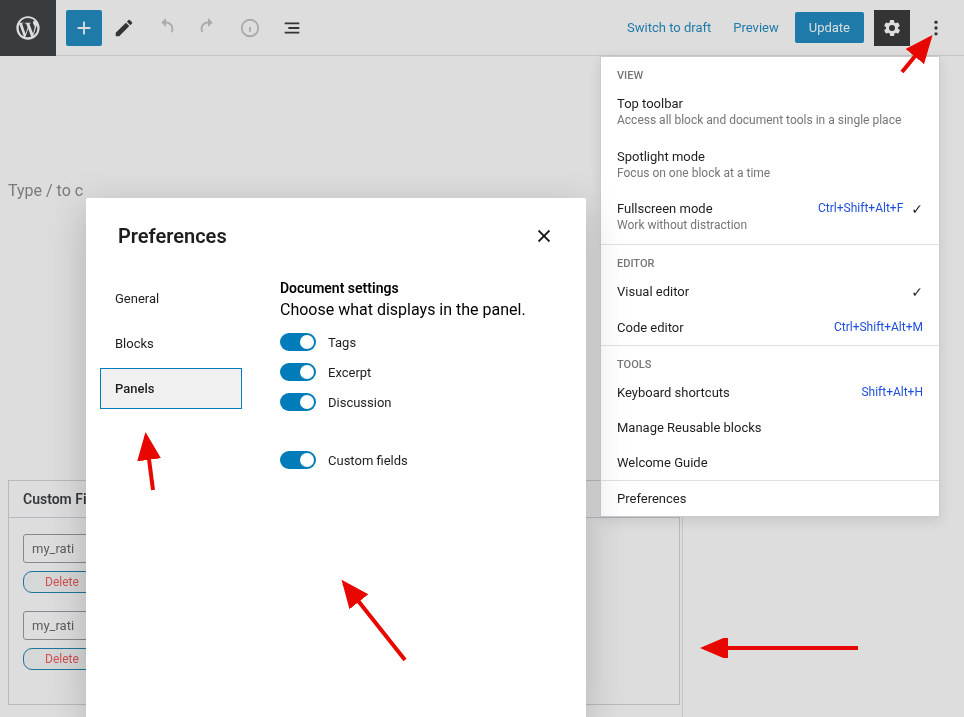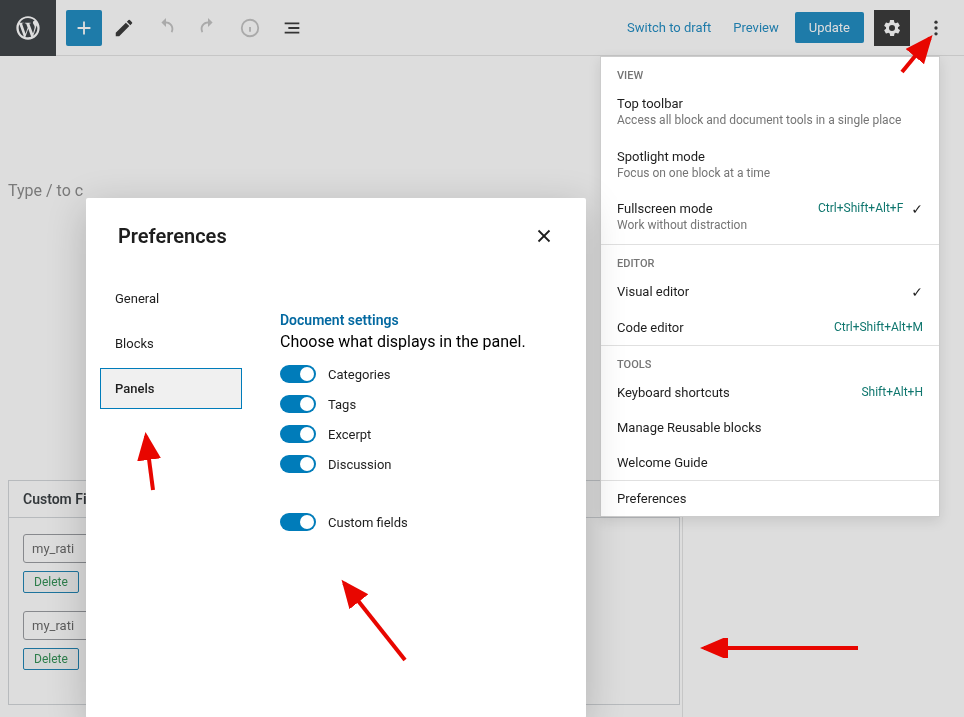"Ctrl+Shift+Alt+F" .menu-item .mi-shortcut { color: #0f766e -> #1d4ed8 }
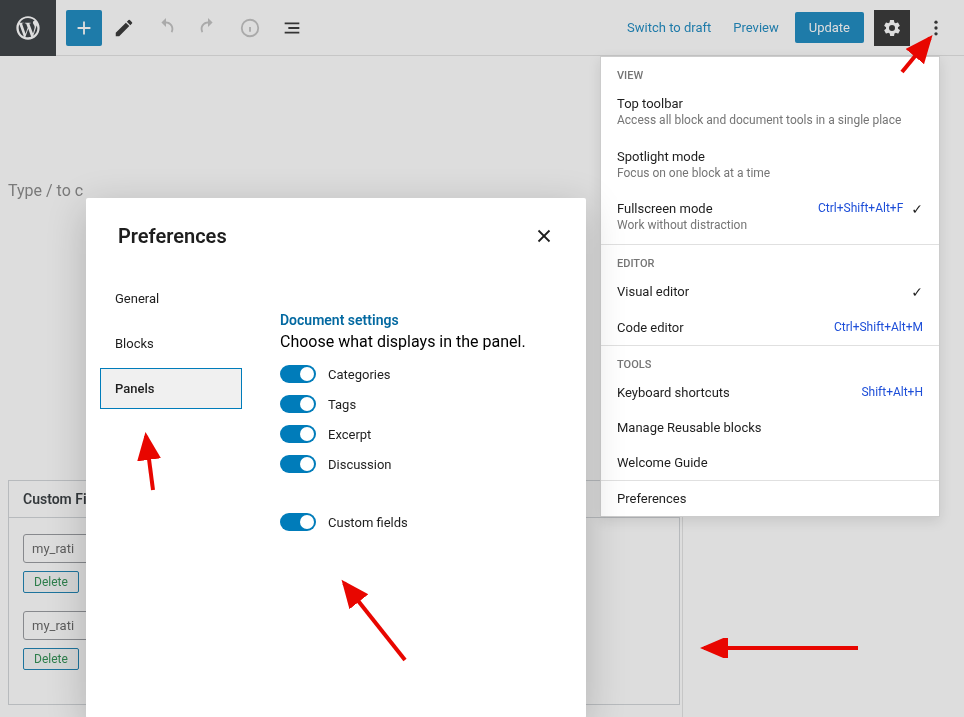"Document settings" .section-title { color: #0369a1 -> #000000; margin-top: 32px -> none }
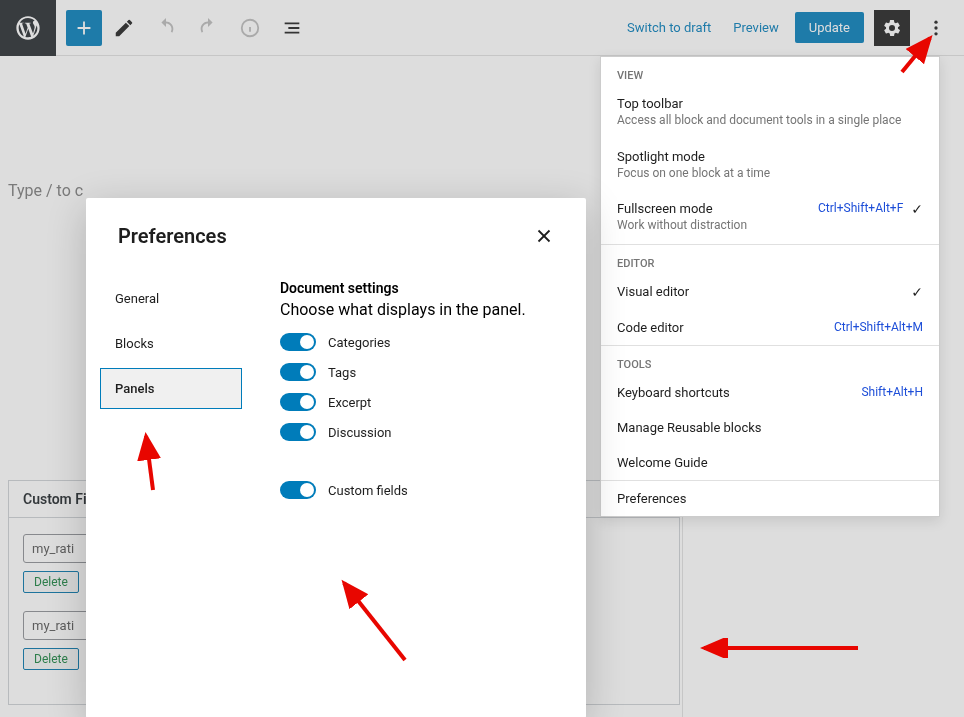"Categories" div.toggle-row { html: <div> <div> <div></div> </div> <div>Categories</div> </div> -> none }
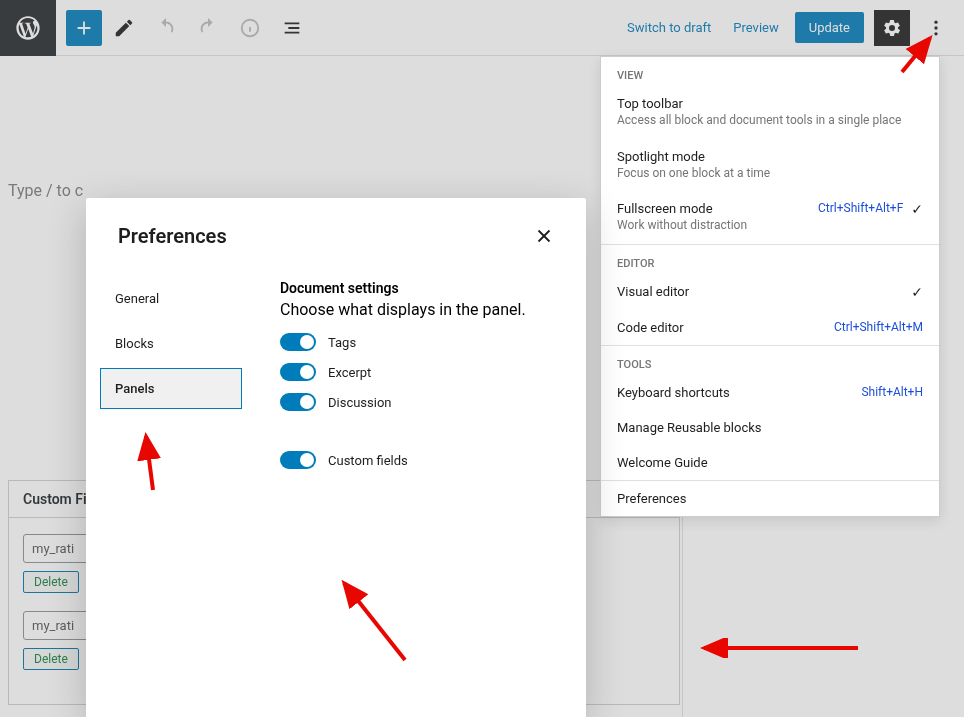"Delete" .cf-delete { border-radius: 2px -> 9px; color: #15803d -> #ef4444; padding: 3px 10px -> 3px 21px }
